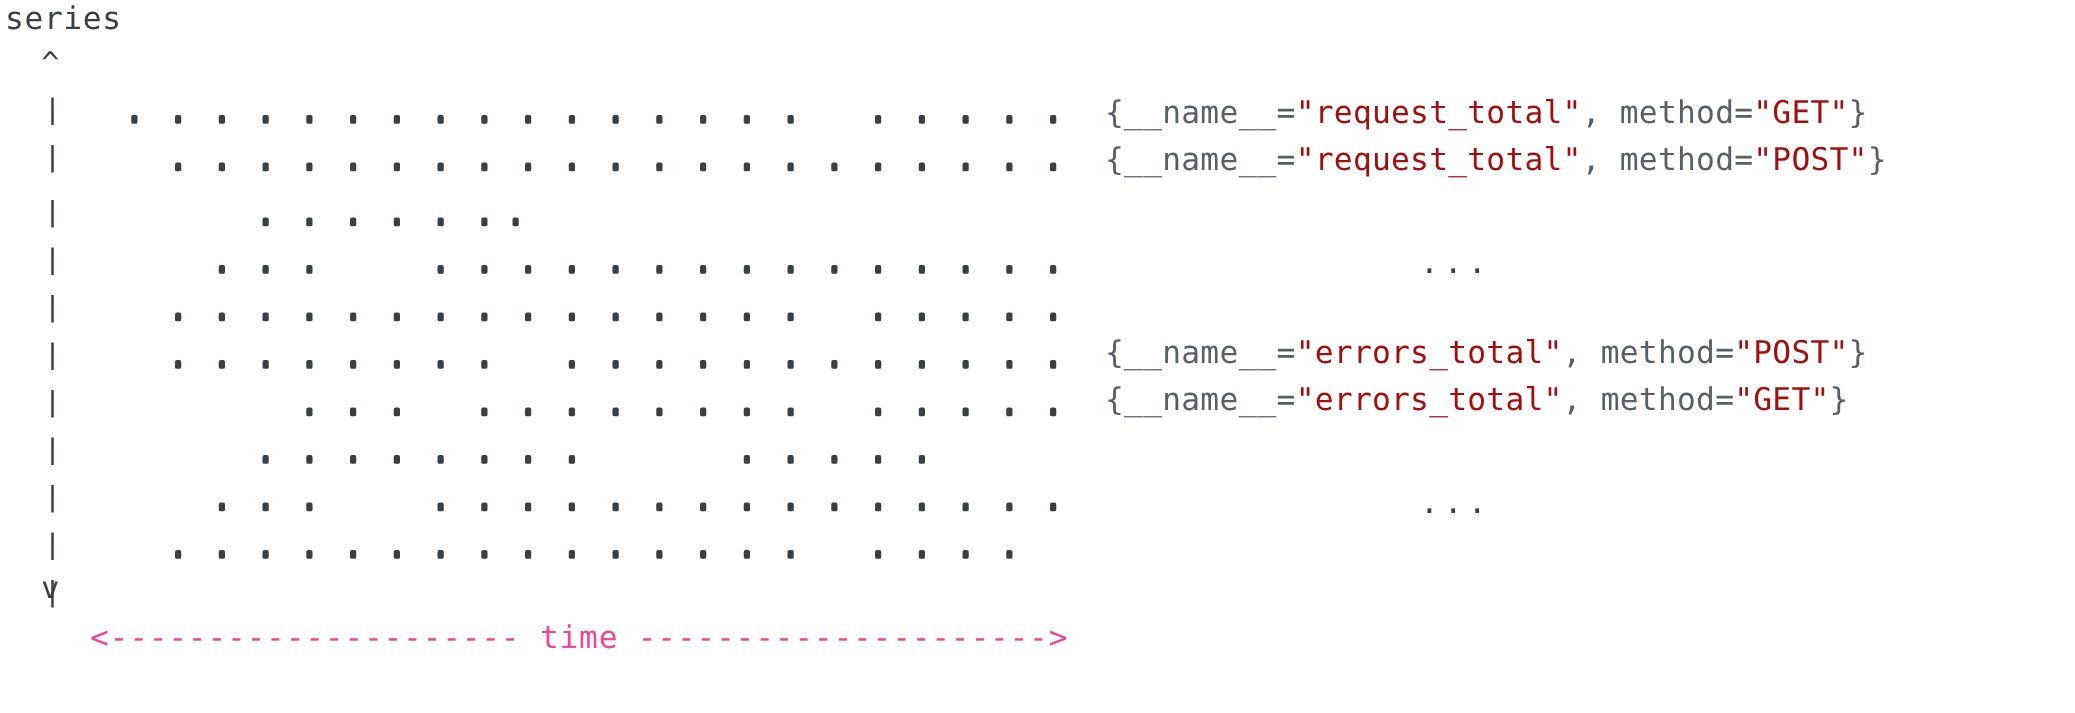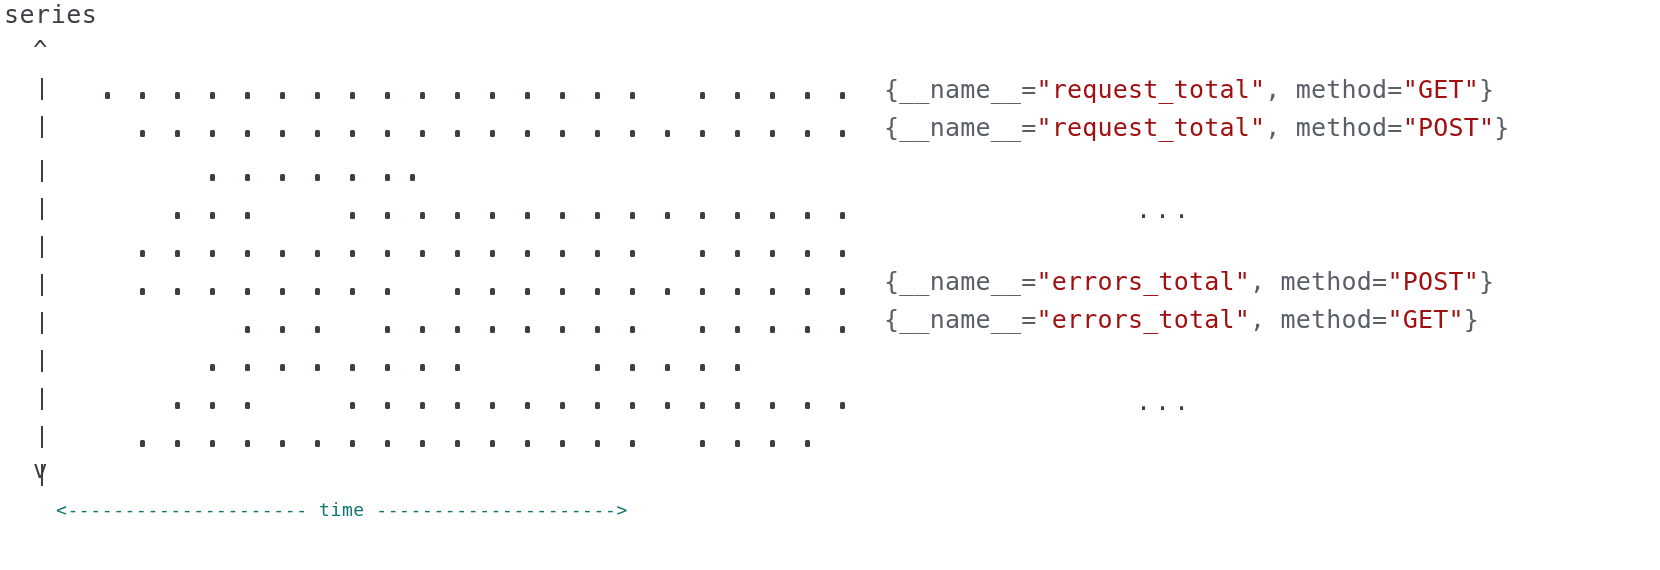"<--------------------- time" #time-axis { color: #0f766e -> #ec4899; font-size: 18px -> 25px; left: 56px -> 72px }
